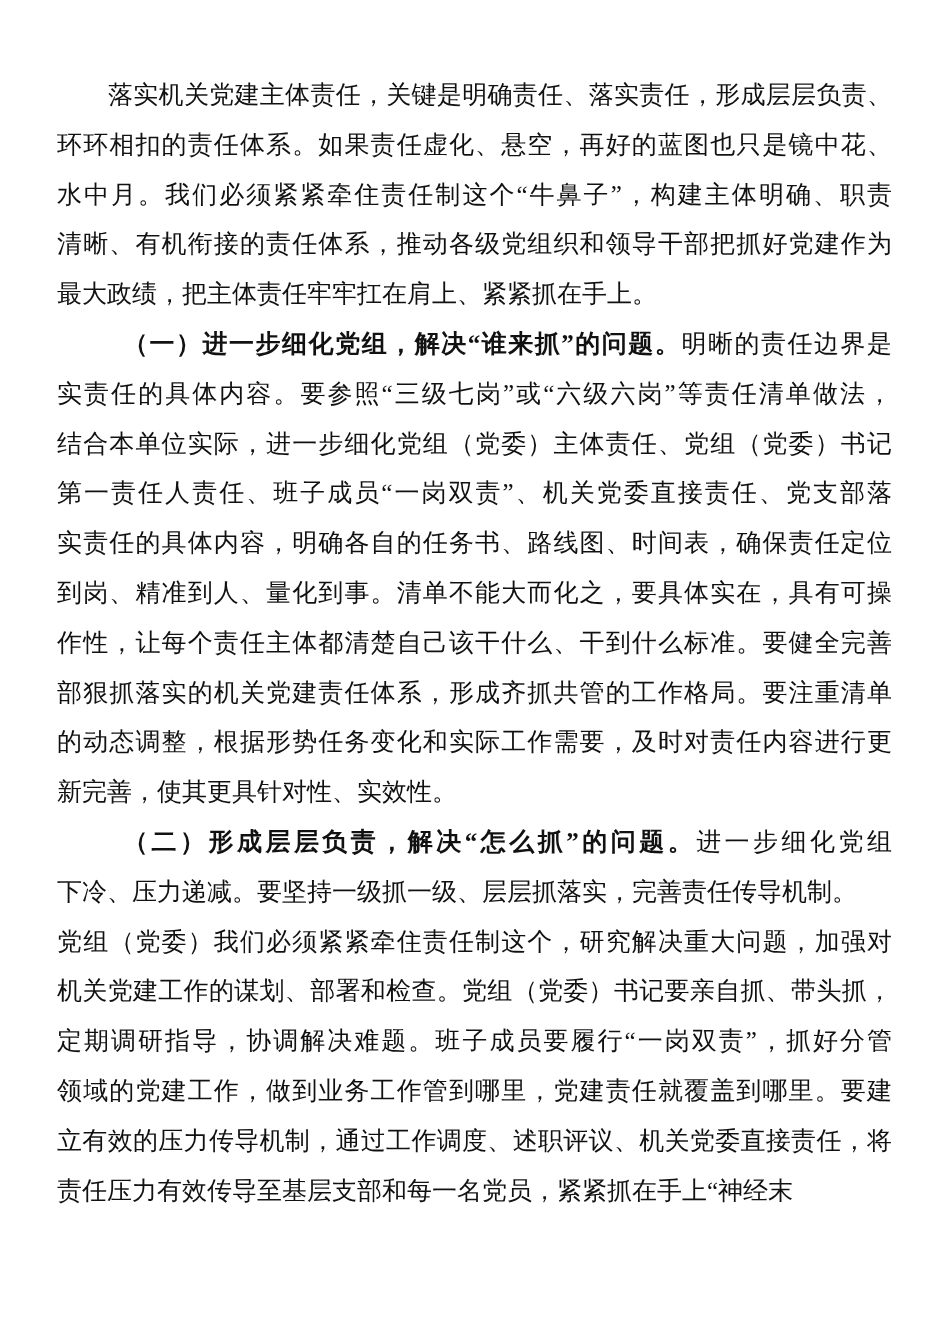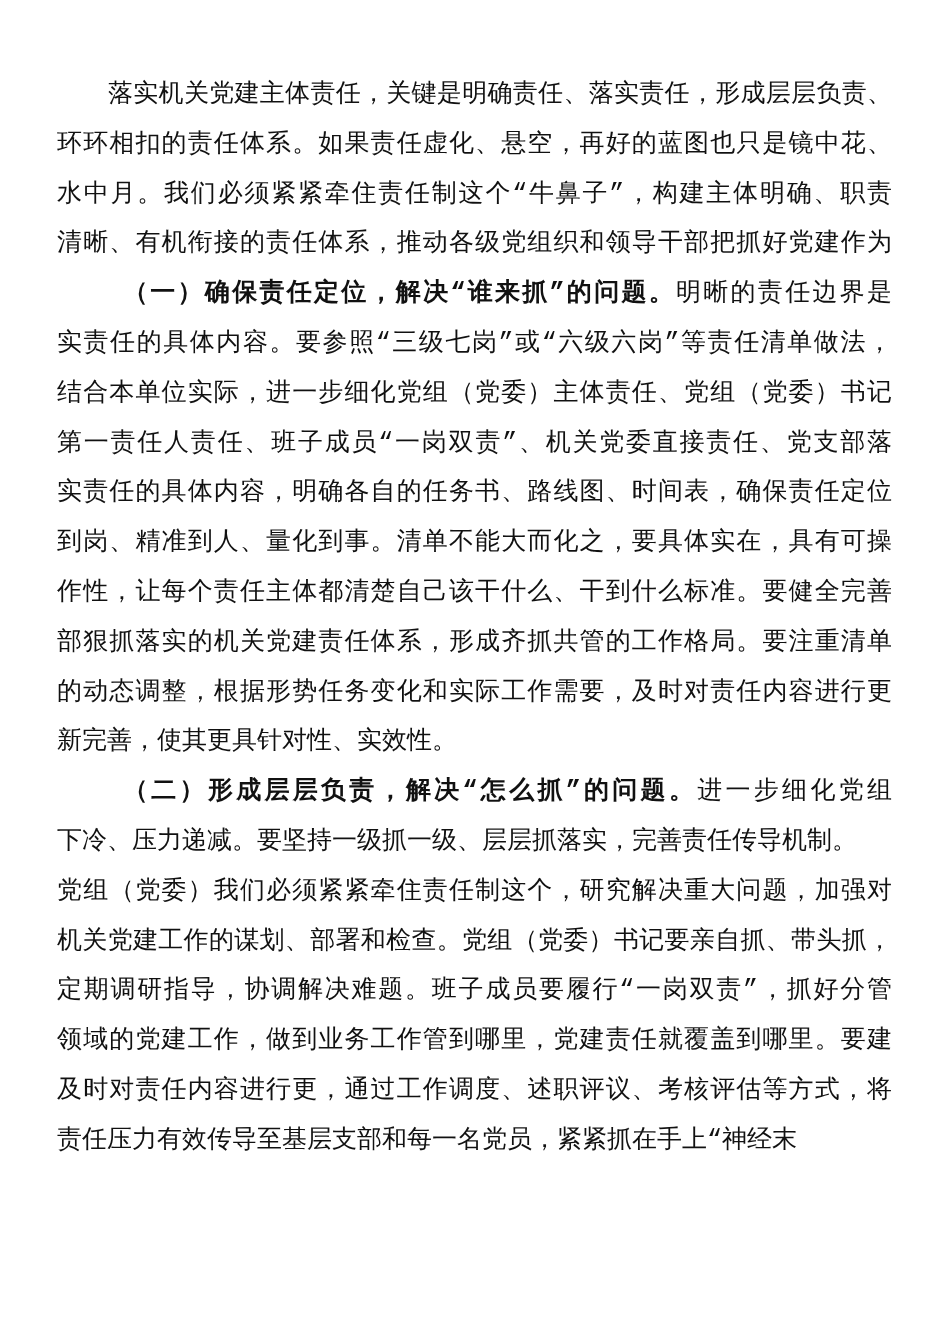"落实机关党建主体责任，关键是明确责任、落实责任，形成层层负责、" .page { font-family: Liberation Mono, monospace -> Liberation Serif, serif }
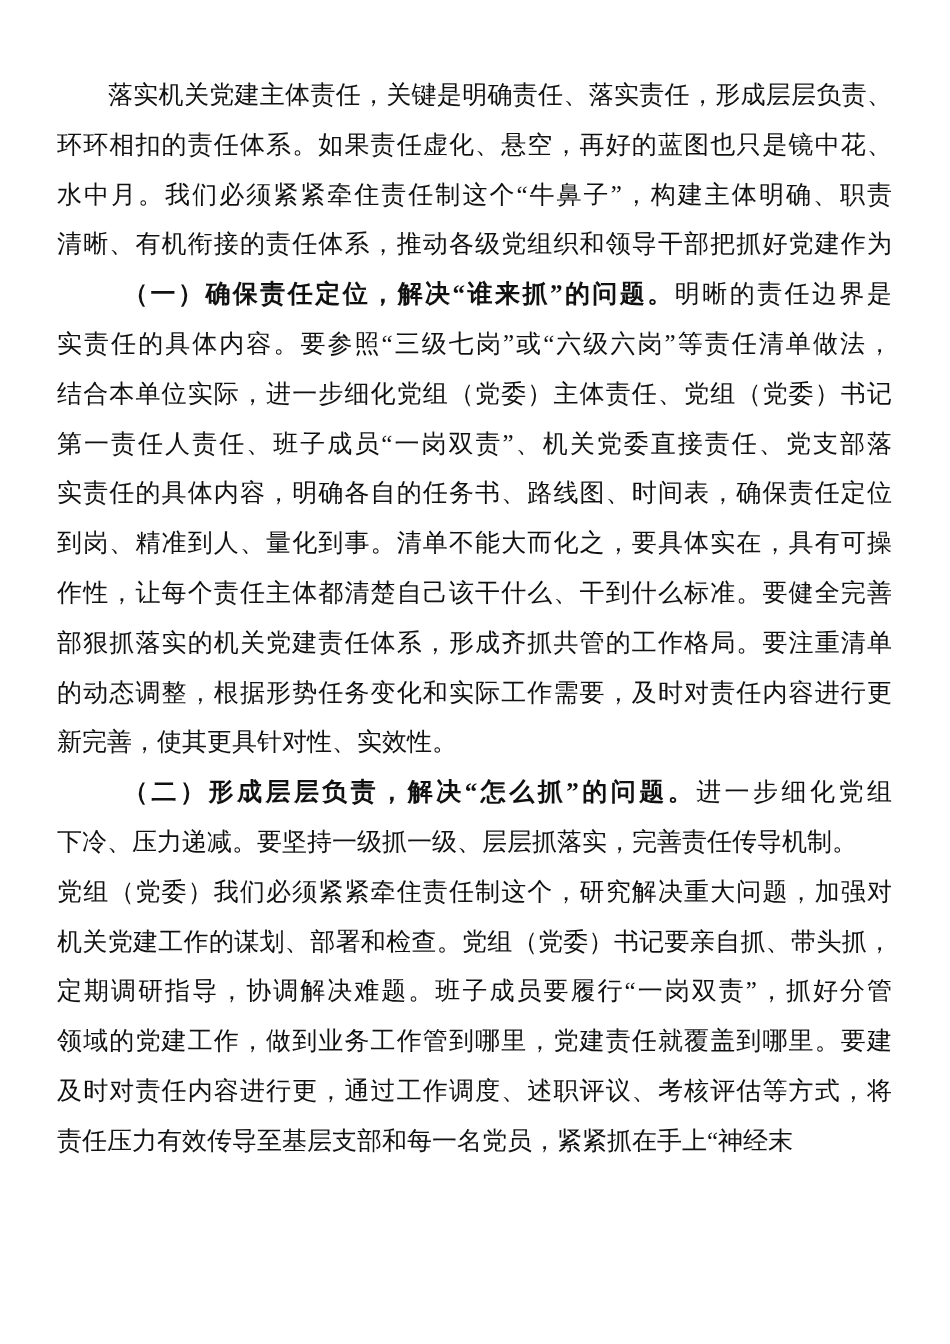"最大政绩，把主体责任牢牢扛在肩上、紧紧抓在手上。" span.line { html: none -> <span>最大政绩，把主体责任牢牢扛在肩上、紧紧抓在手上。</span> }
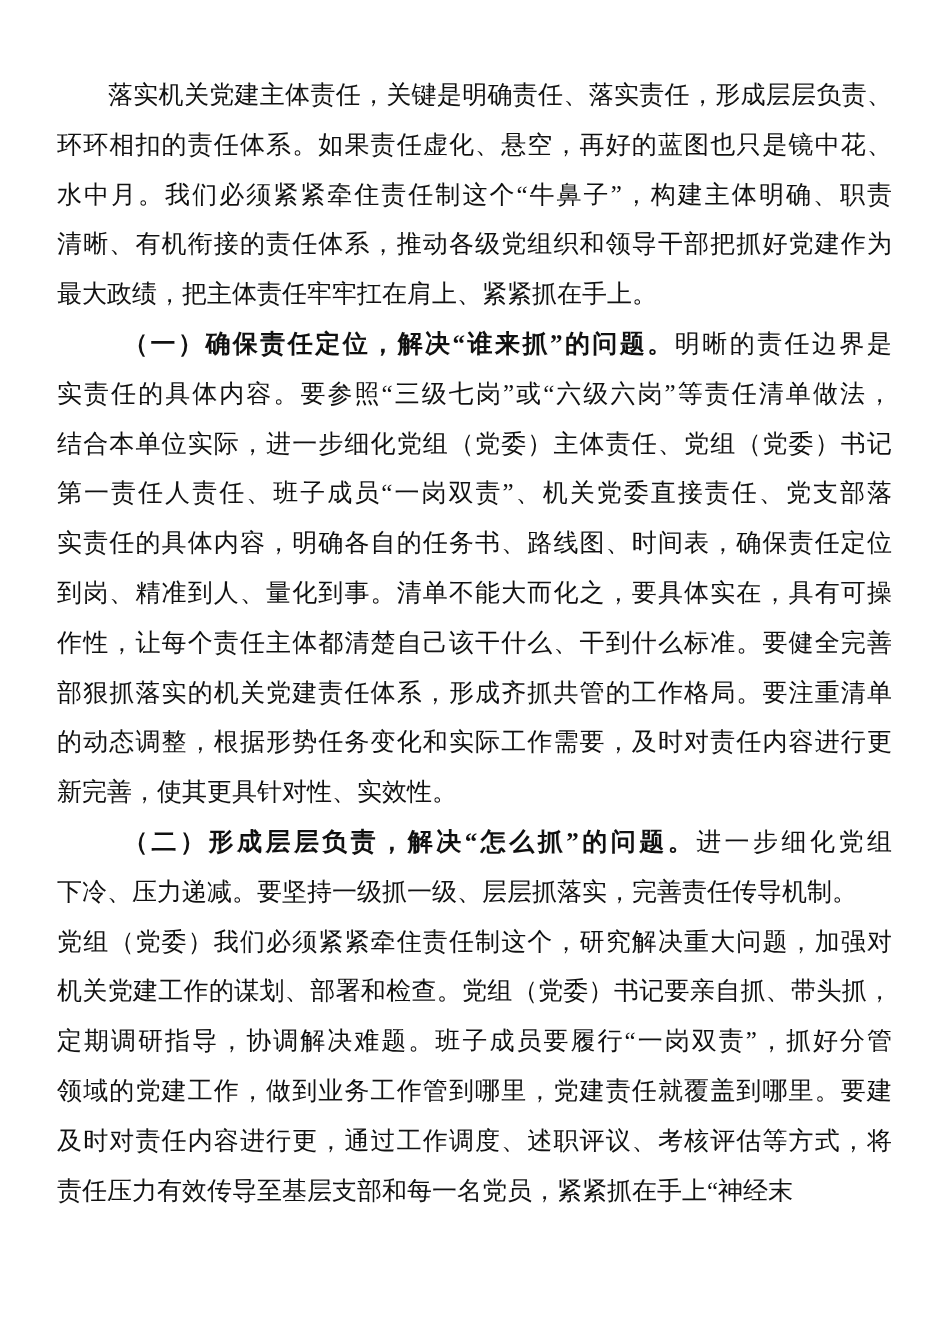"（一）确保责任定位，解决“谁来抓”的问题。" span.b { text: 确保责任定位 -> 进一步细化党组 }
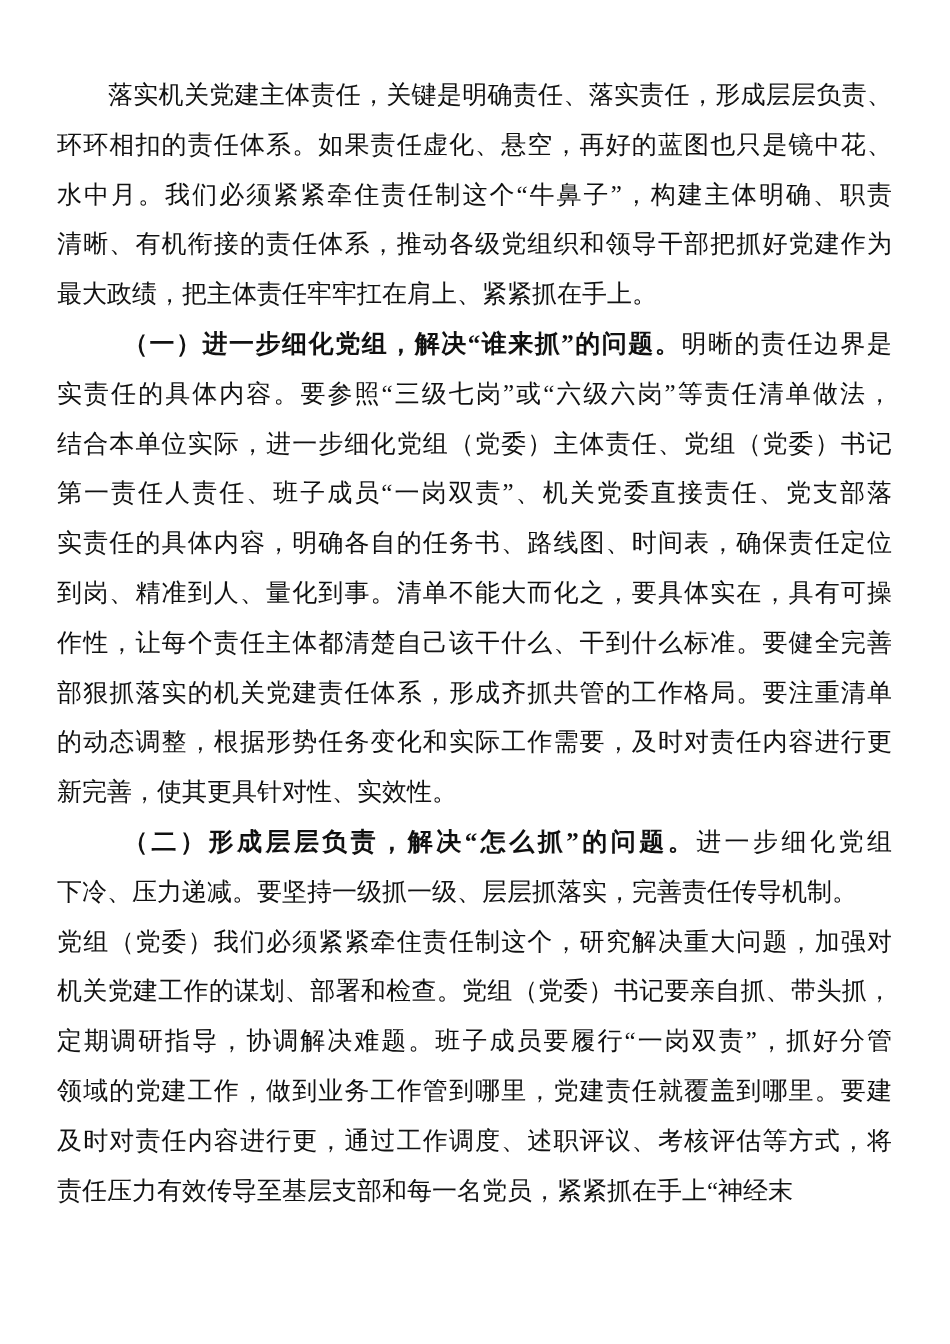"及时对责任内容进行更，通过工作调度、述职评议、考核评估等方式，将" span.line { text: 及时对责任内容进行更，通过工作调度、述职评议、考核评估等方式 -> 立有效的压力传导机制，通过工作调度、述职评议、机关党委直接责任 }
